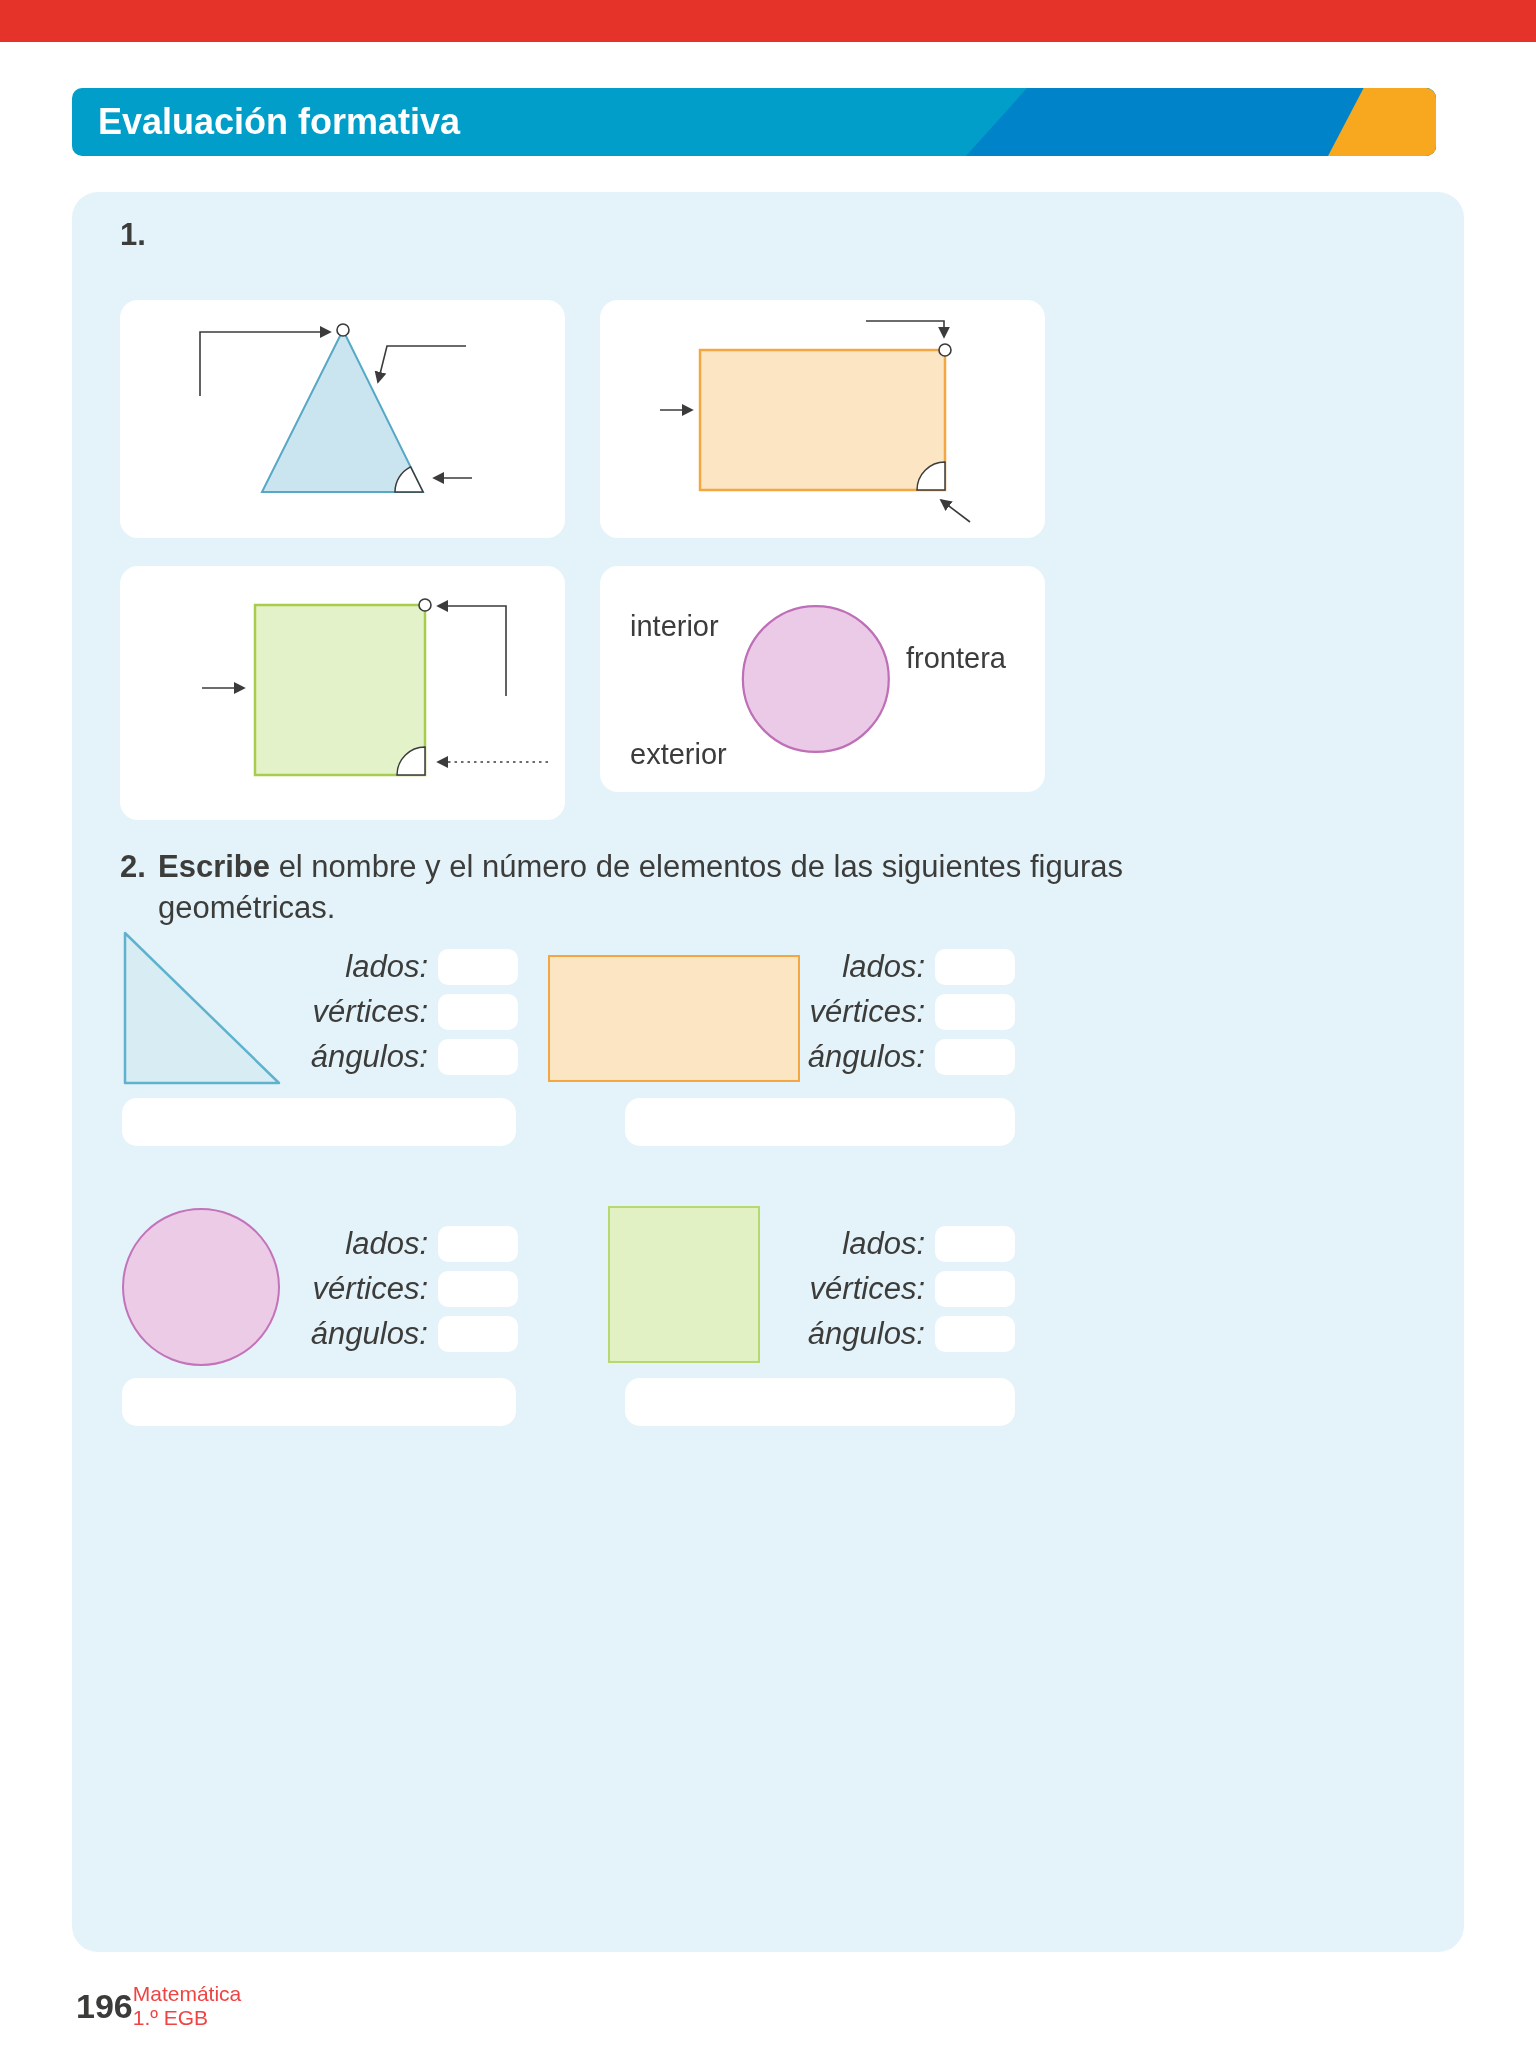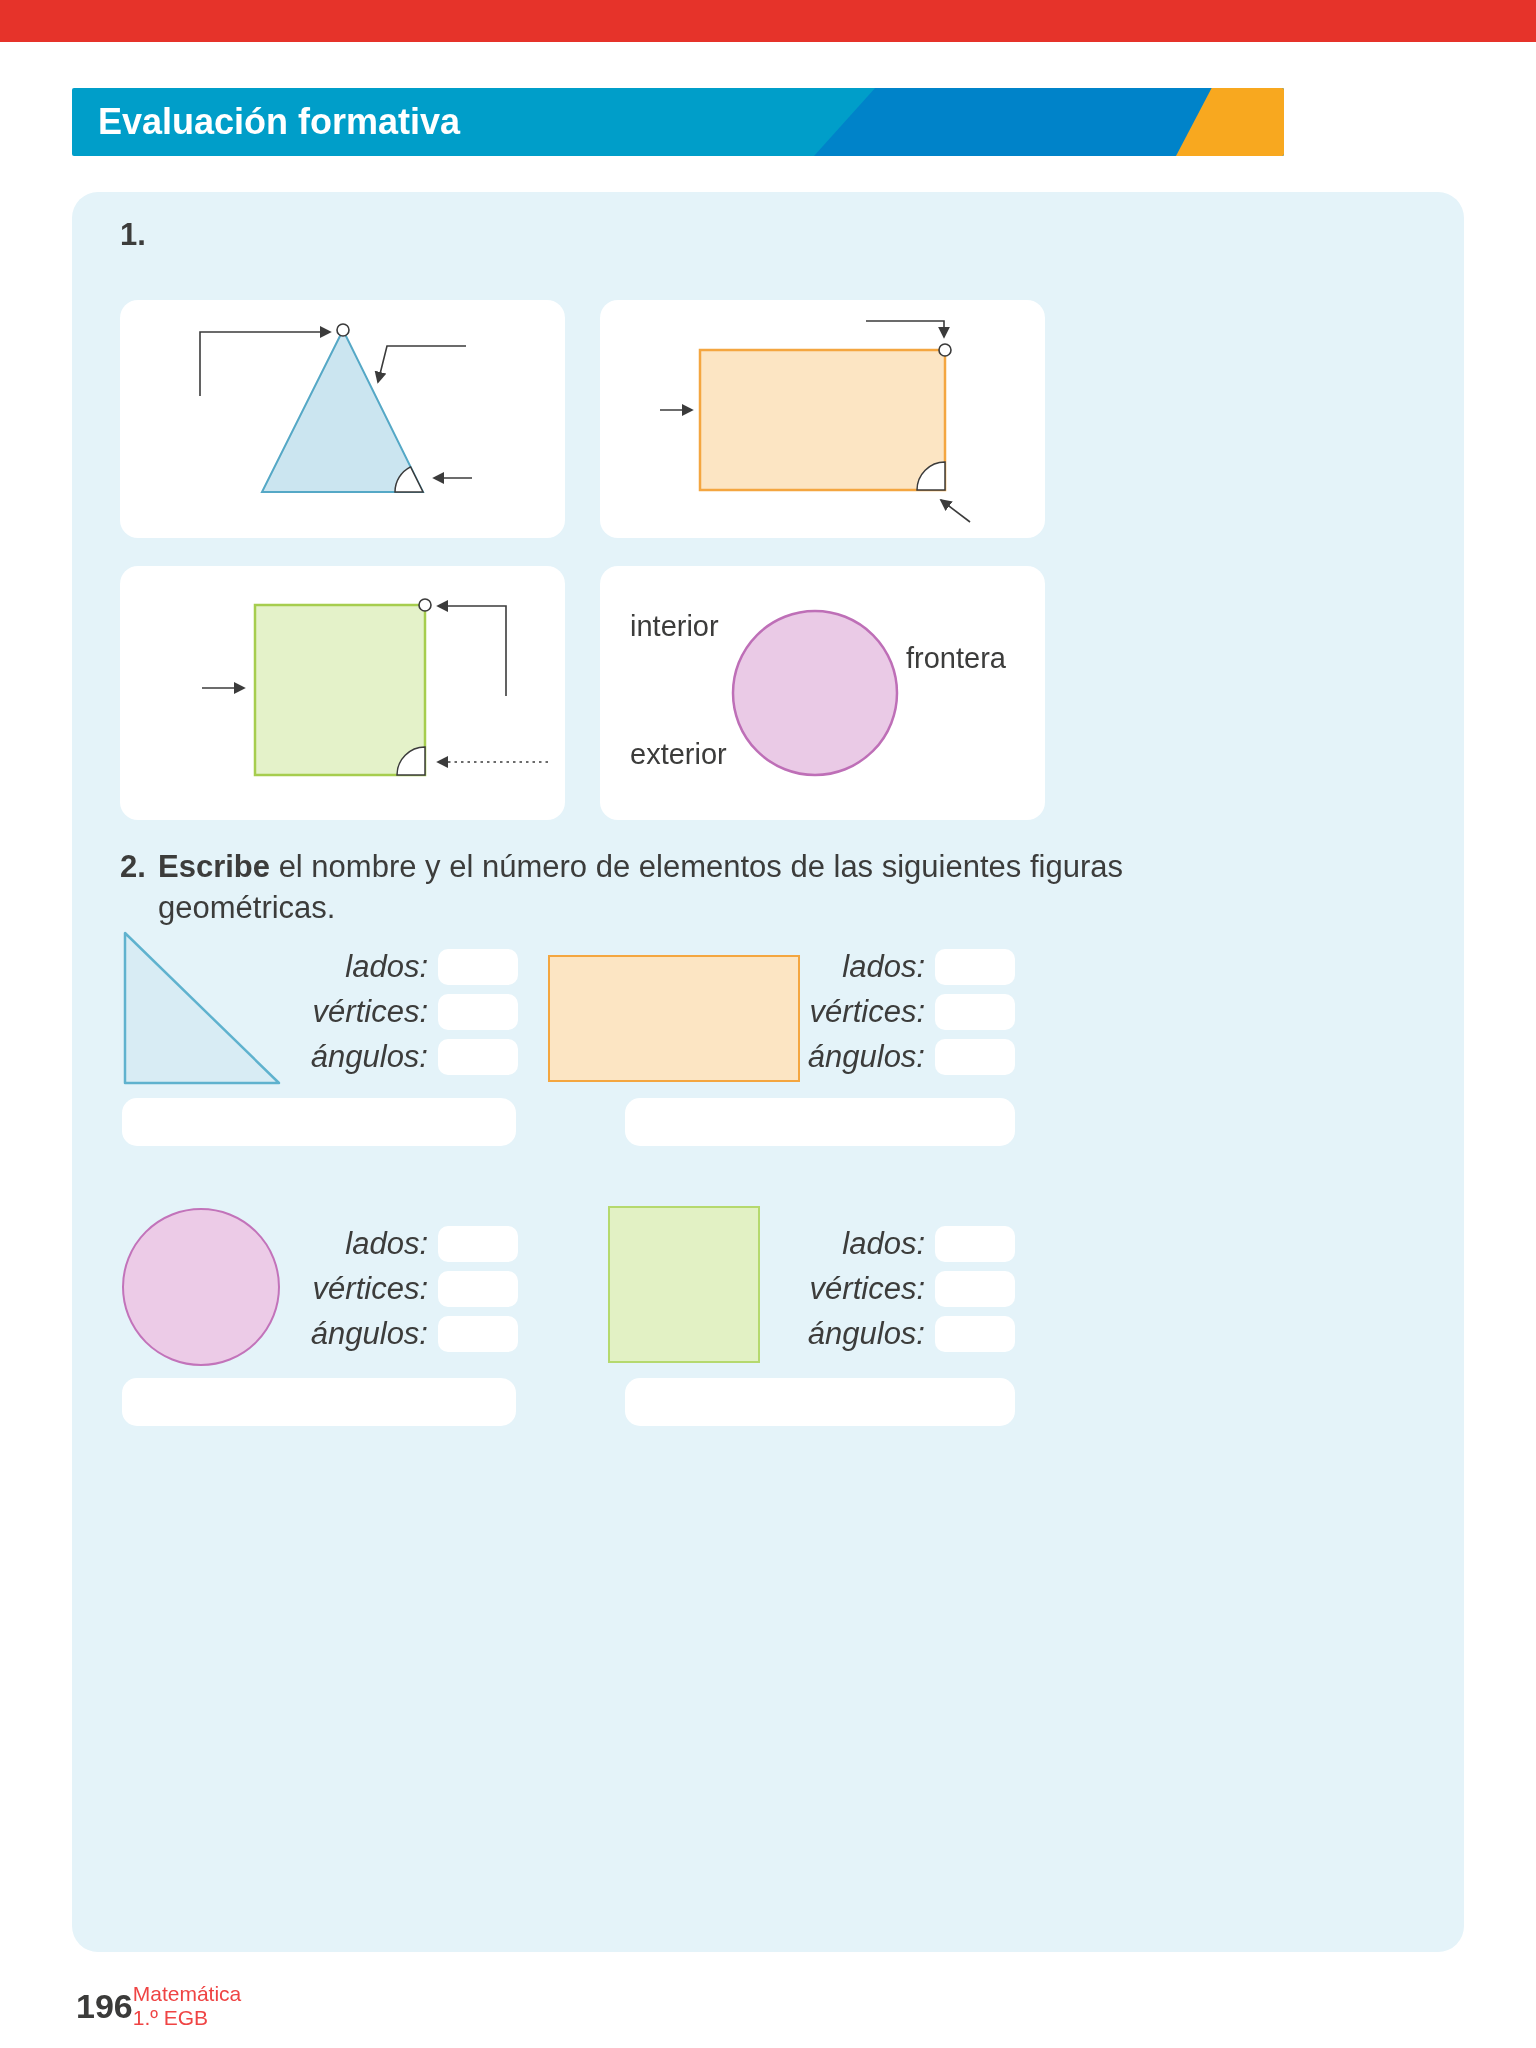"Evaluación formativa" .header { border-radius: 2px -> 10px; width: 1212px -> 1364px }
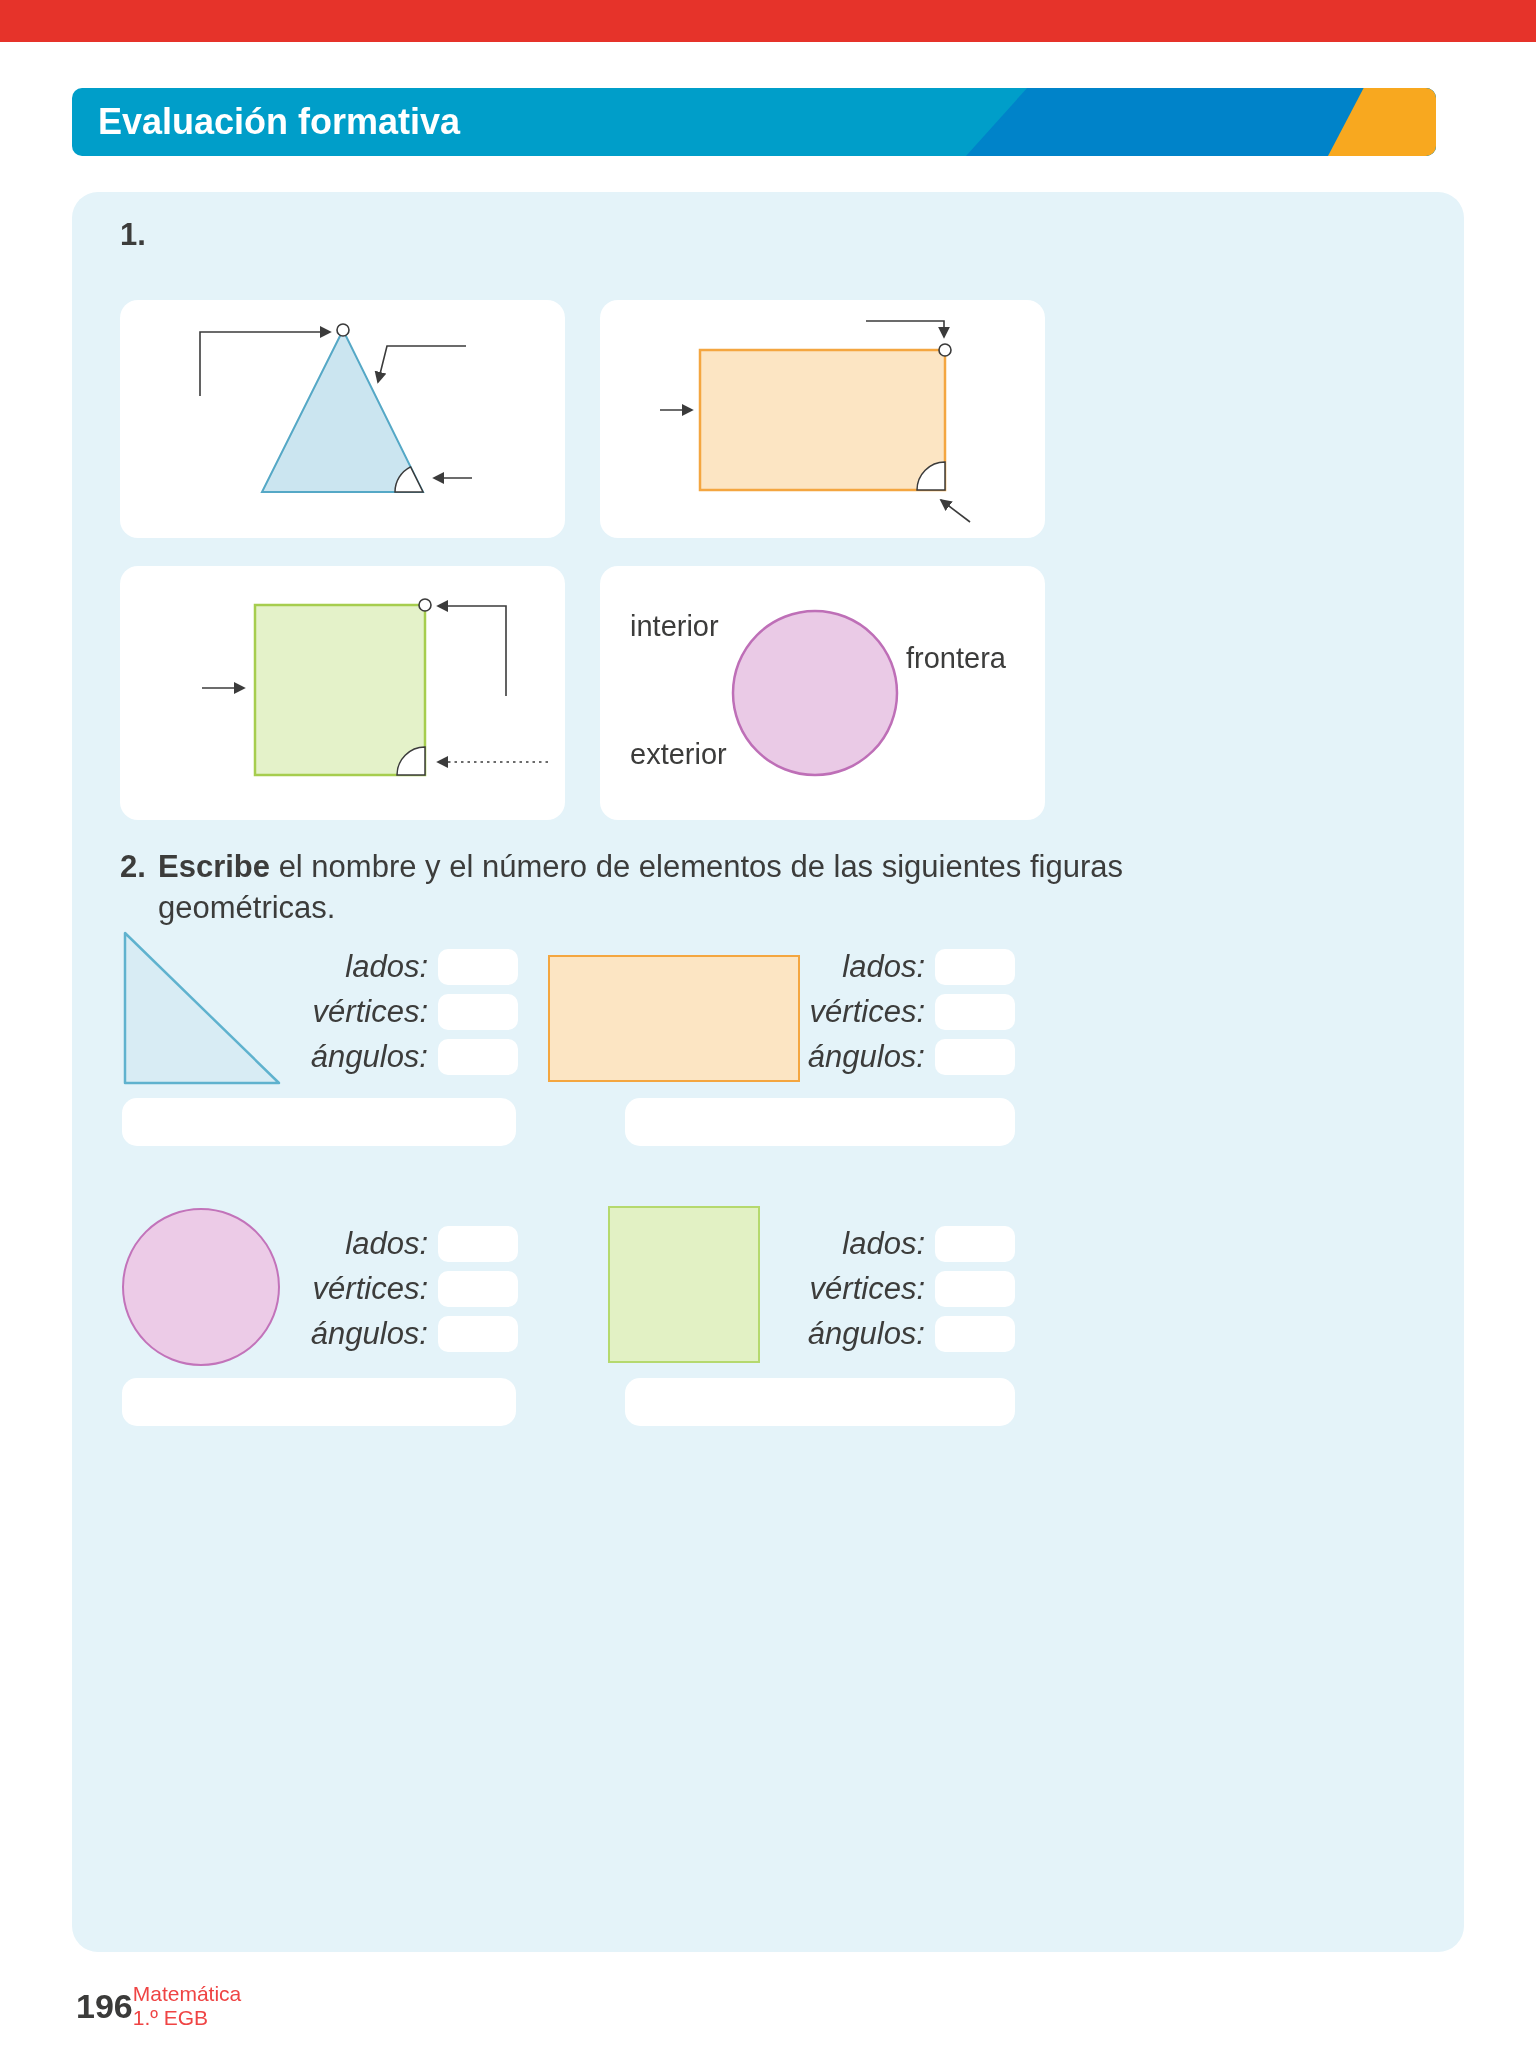"interior" div.card { height: 254px -> 226px }
